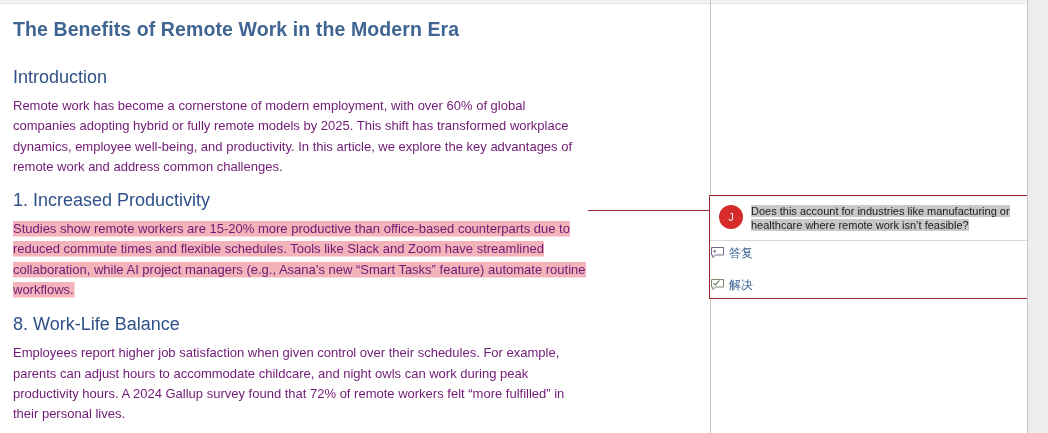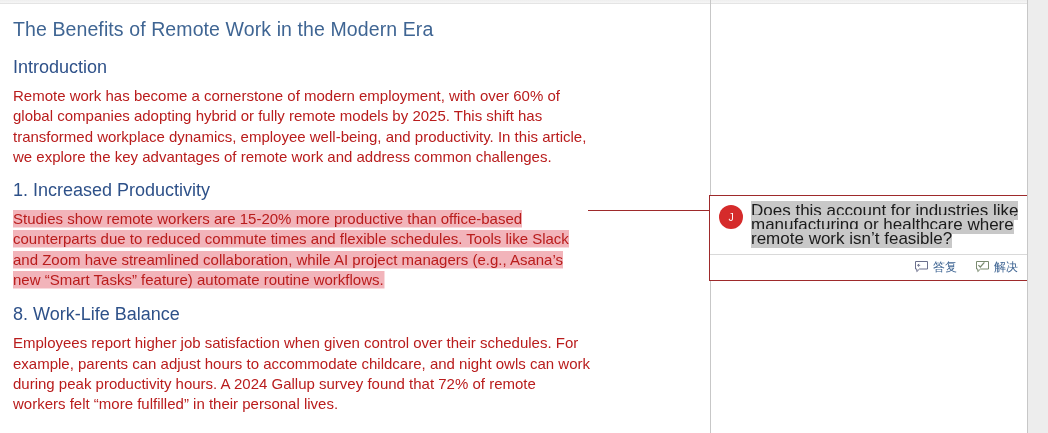"The Benefits of Remote Work" .doc-title { font-weight: 400 -> 700; margin-bottom: 15px -> 25px }
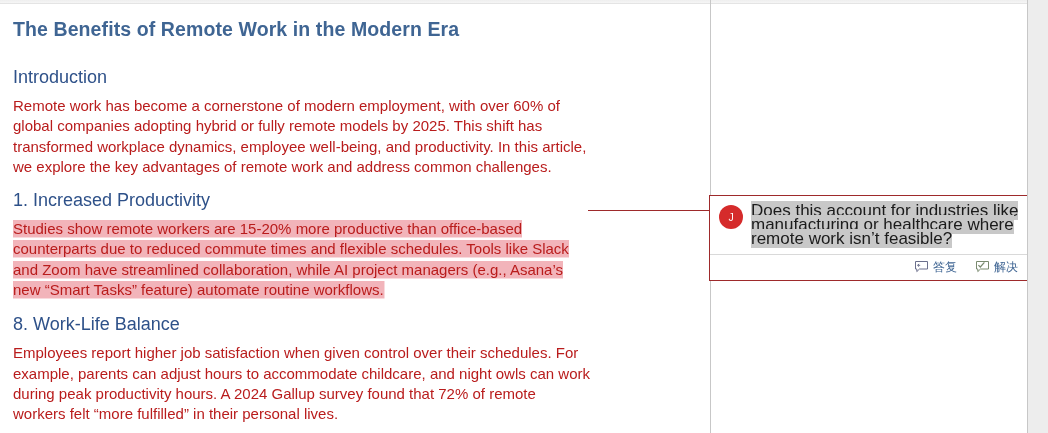"Remote work has become a" .doc-p { color: #b91c1c -> #701a75; font-size: 15px -> 13px }
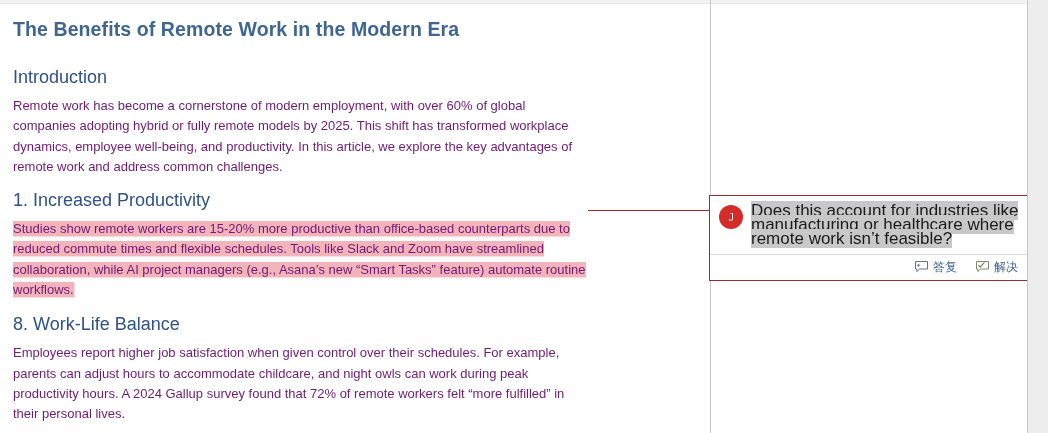"Does this account for industries" .comment-text { font-size: 17px -> 11px }
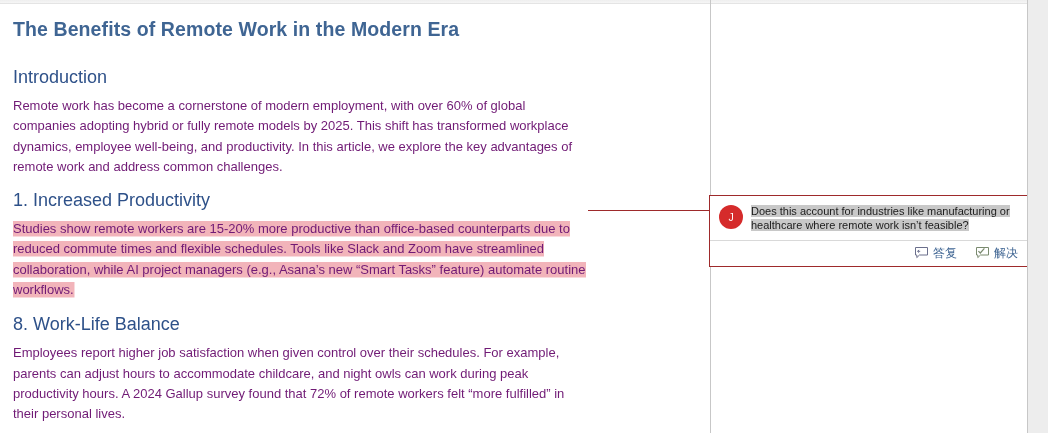"答复" .comment-footer { flex-direction: none -> column }
